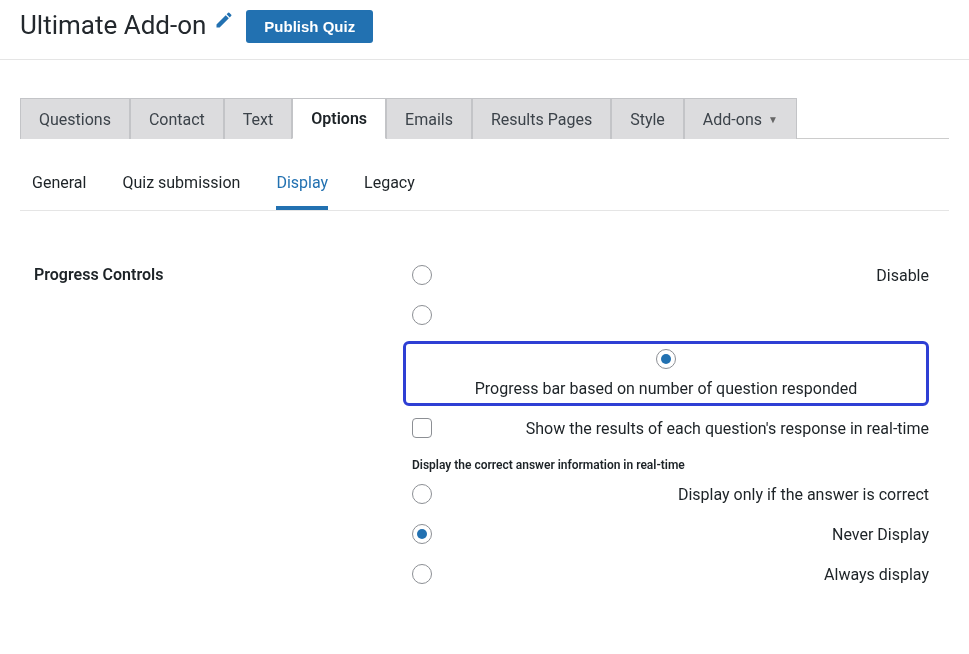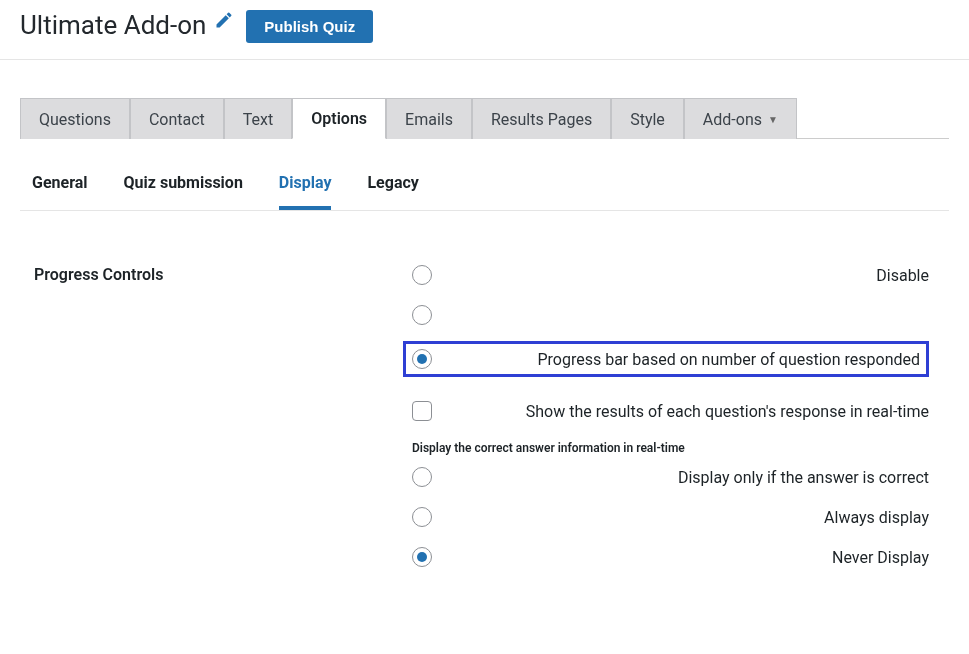"General" .subtab { font-weight: bold -> none }
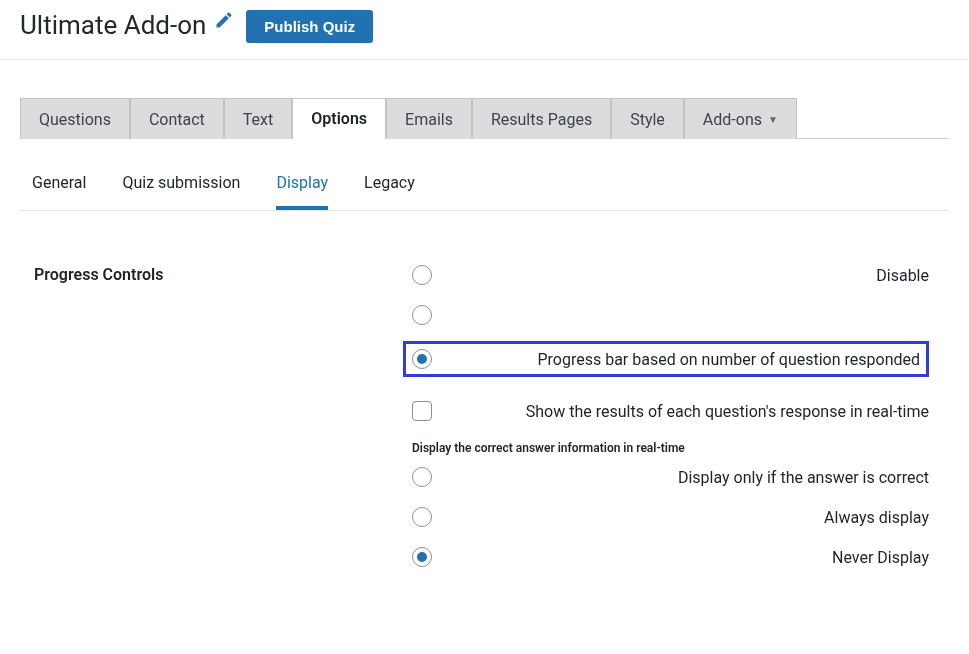"Progress bar based on number" .option-row.highlight { border-radius: 0 -> 6px; flex-direction: none -> column; margin-bottom: 24px -> 12px }
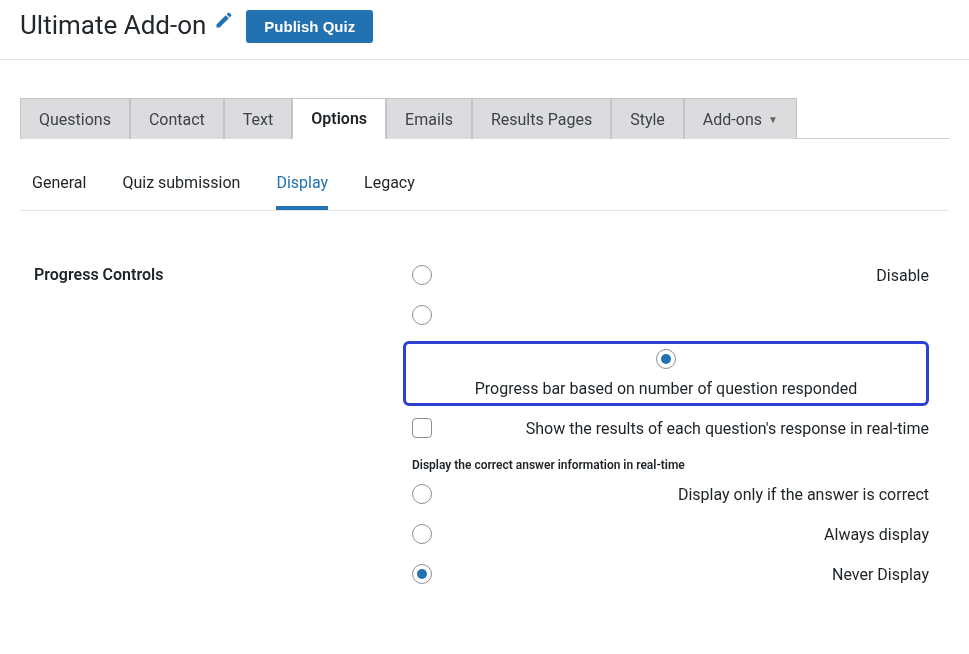"Always display" div.option-row { order: before "Never Display" -> after "Never Display" }
